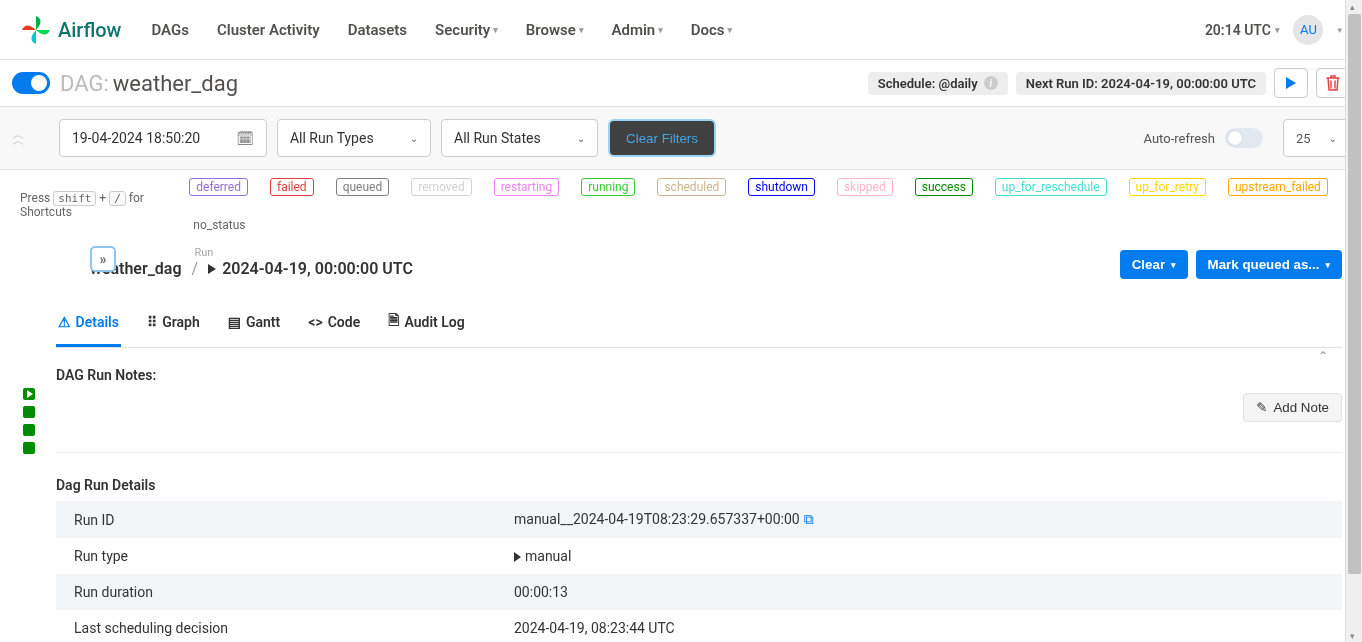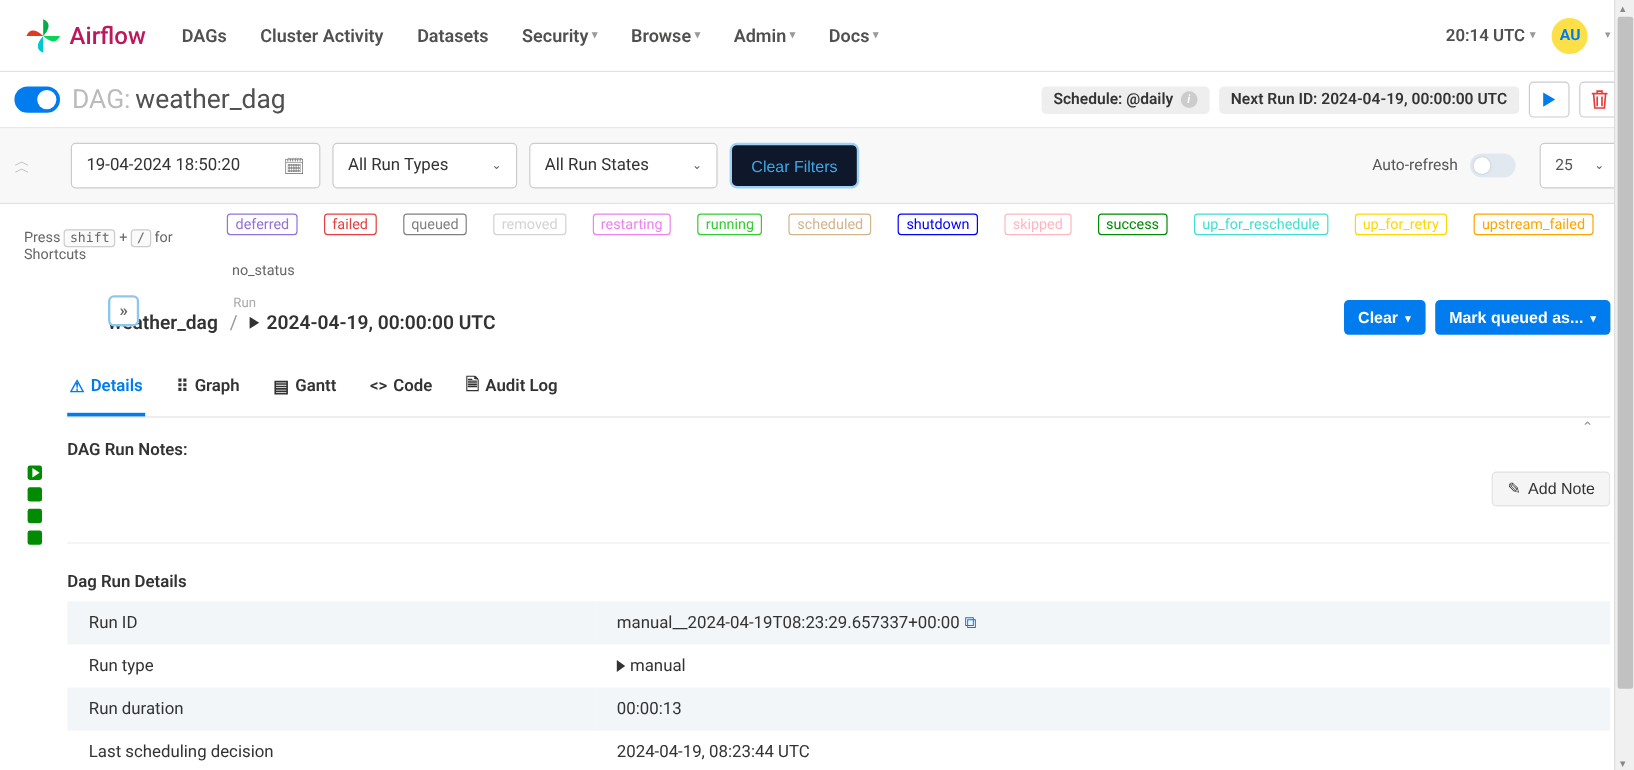"Airflow" .logo-text { color: #be185d -> #0f766e }
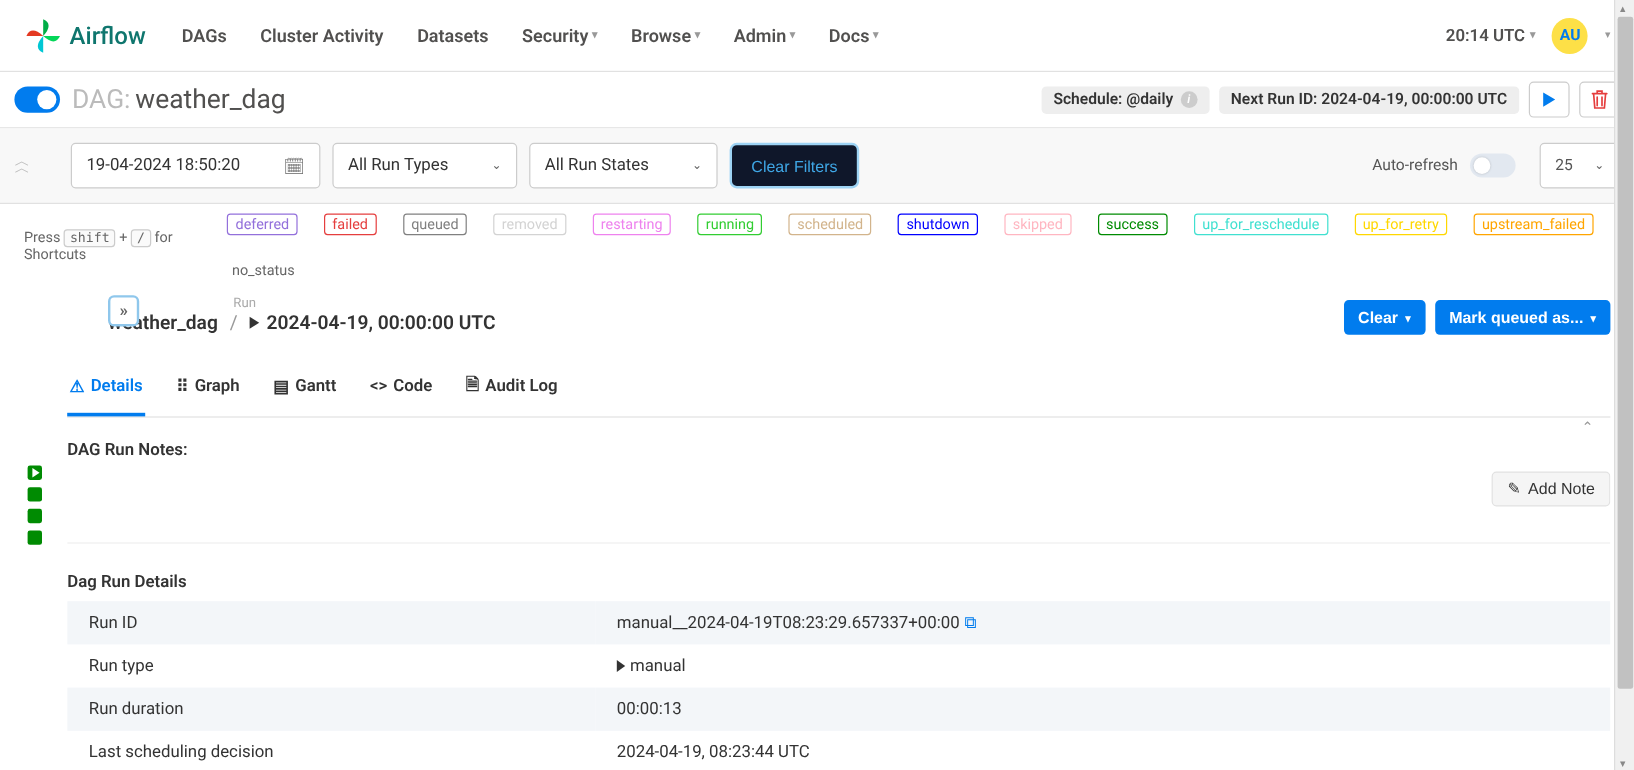"AU" .avatar { background: #fde047 -> #e5e5e5; font-weight: 700 -> 400 }
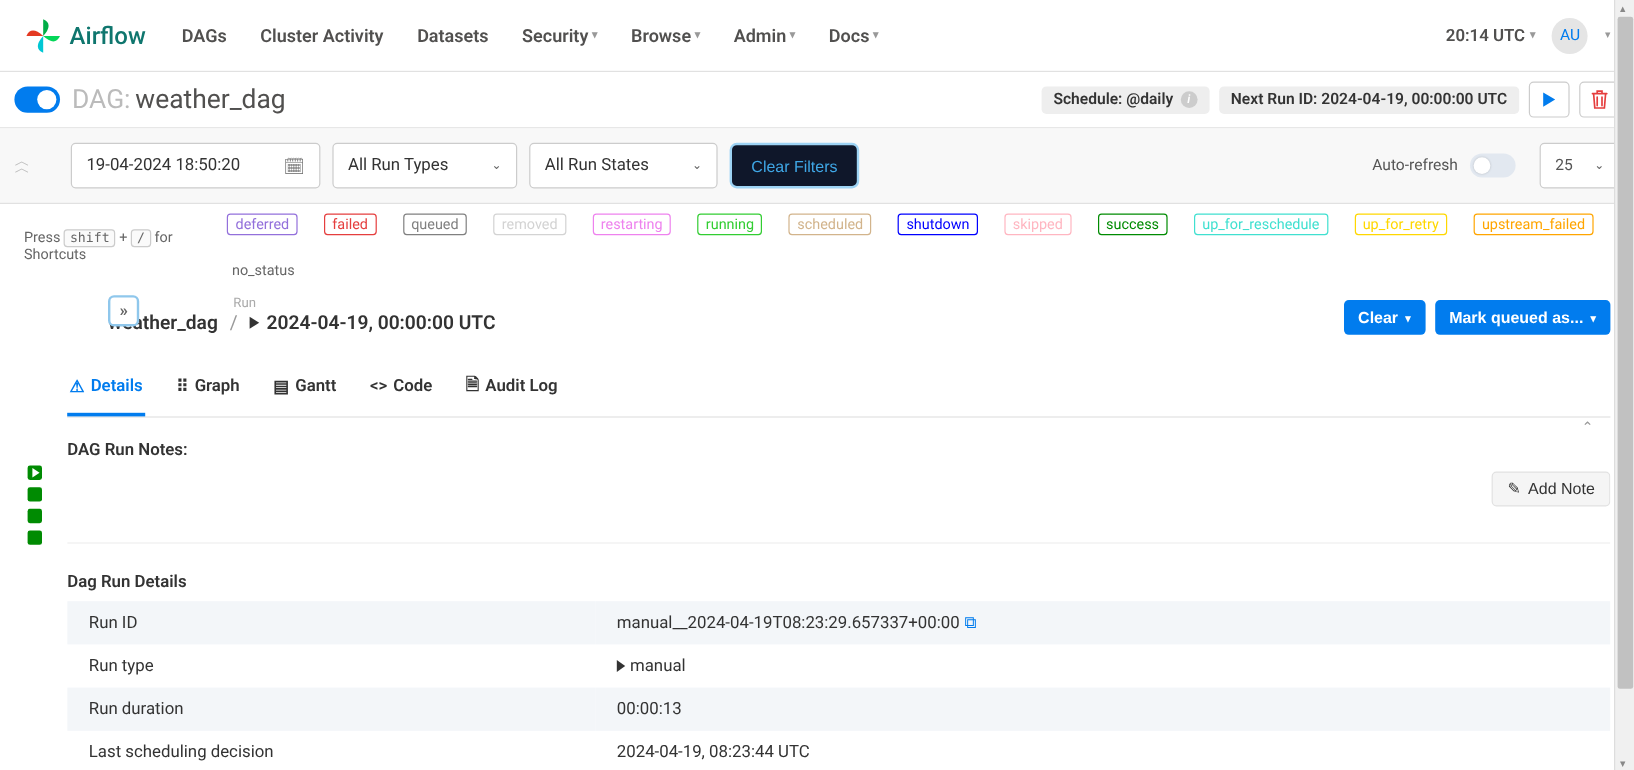"Clear Filters" .clear-btn { background: #0f172a -> #404040 }
